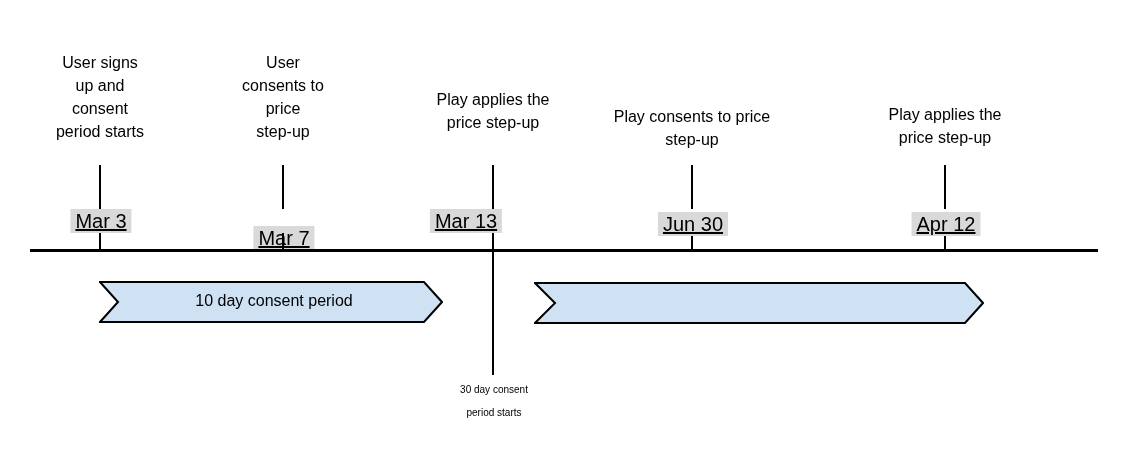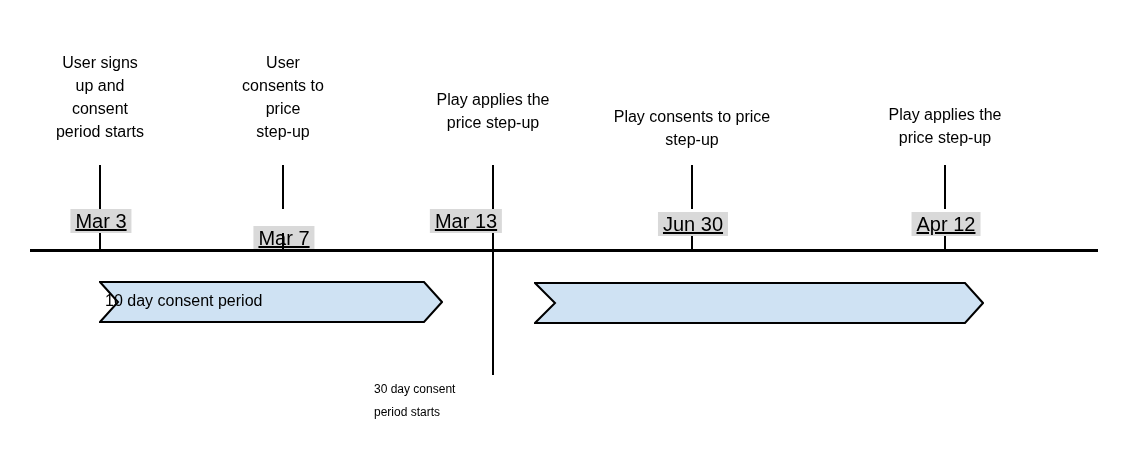"10 day consent period" .banner-text { text-align: none -> center }
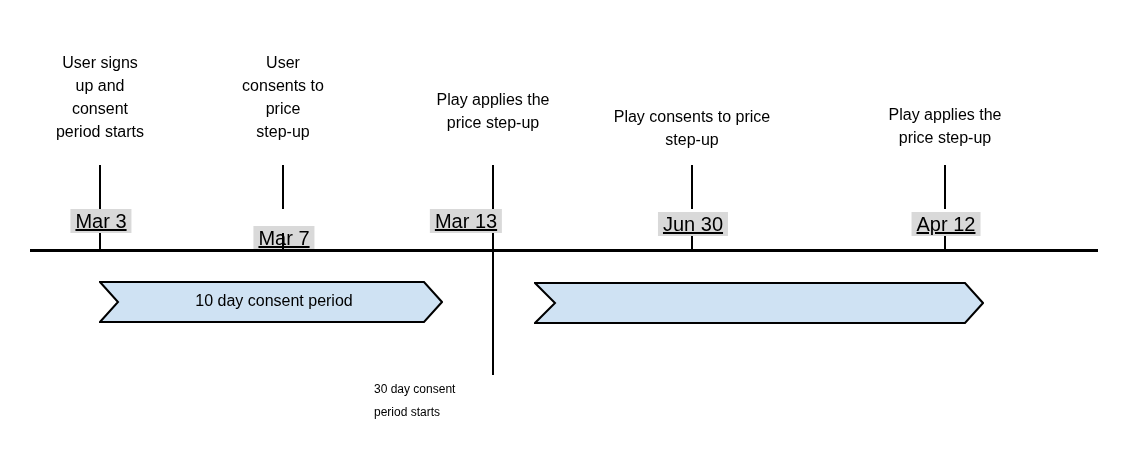"30 day consent" .note-text { font-size: 12px -> 10px; text-align: left -> center }
